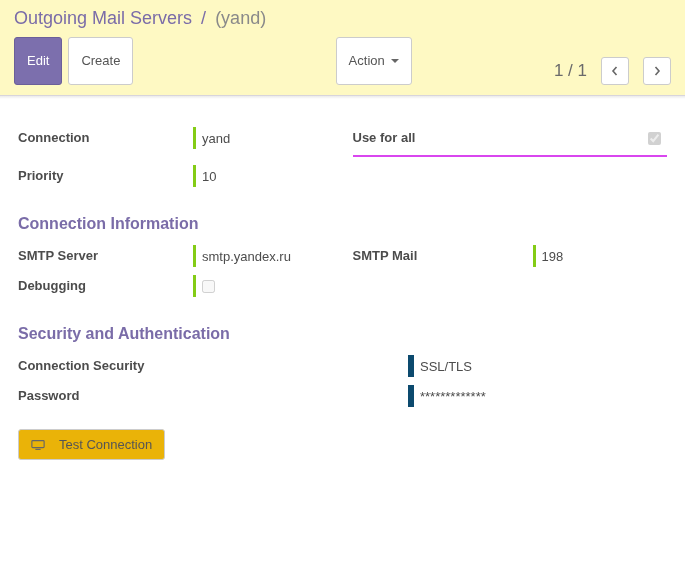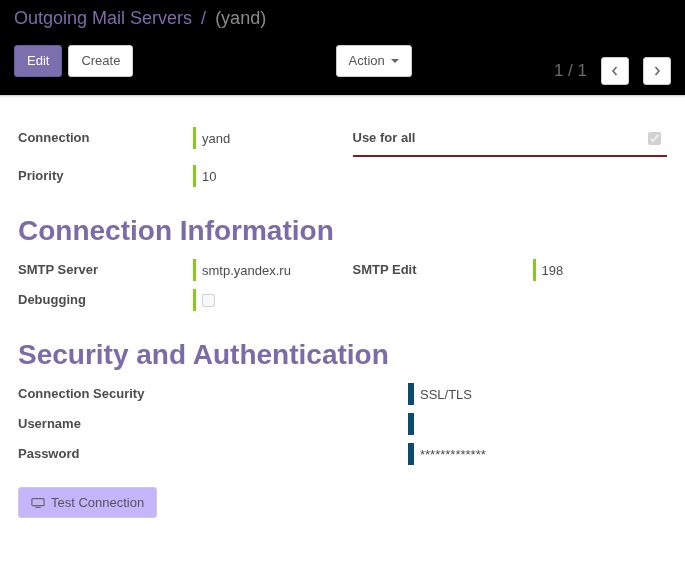"Outgoing Mail Servers / (yand)" .topbar { background: #000000 -> #fef9c3 }
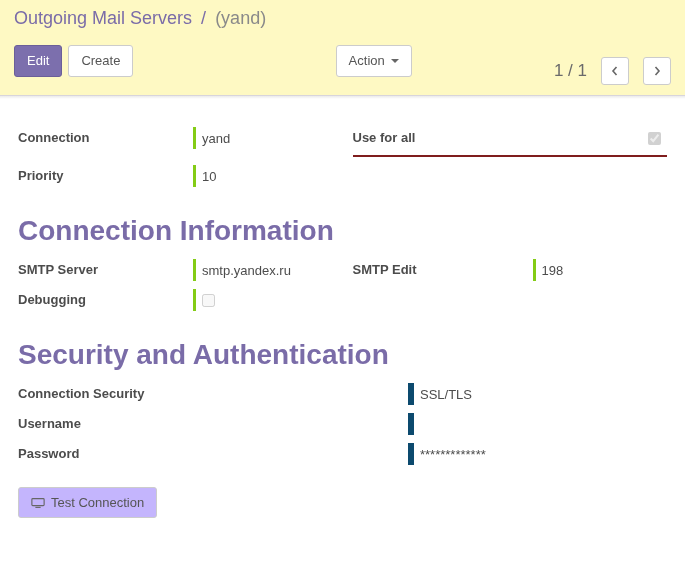"Edit" .toolbar-row { align-items: center -> none }
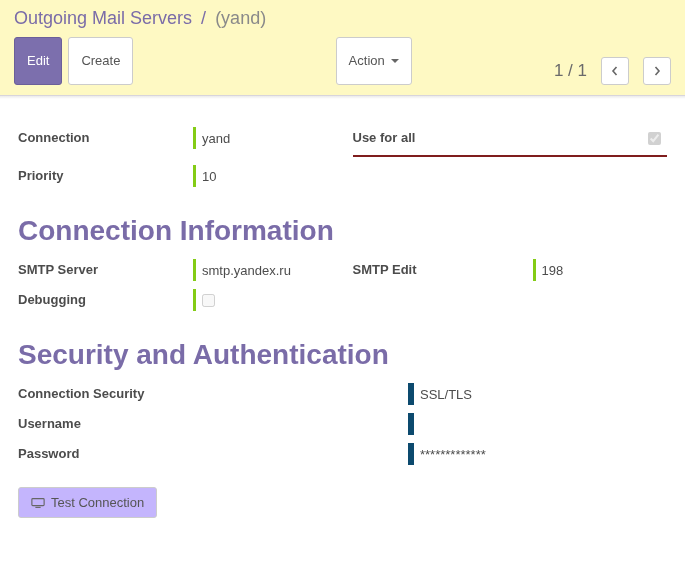"Use for all" .underline-red { border-bottom: 2px solid #7f1d1d -> 2px solid #d946ef }
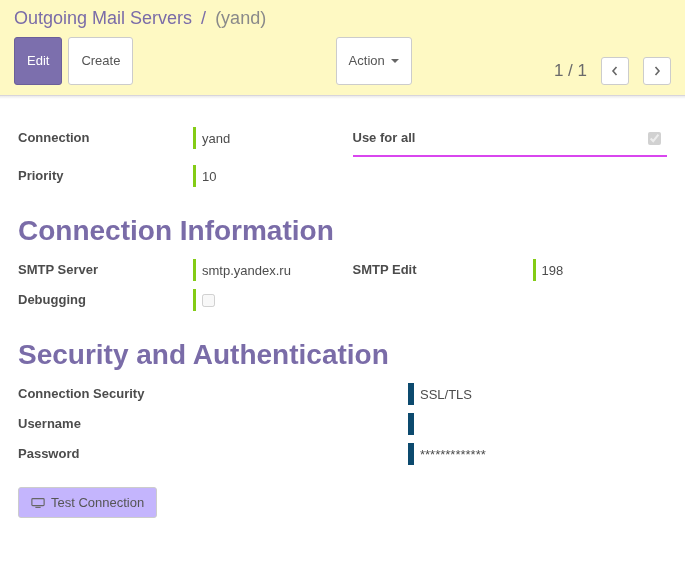"Connection Information" .section-title { font-size: 28px -> 16px }
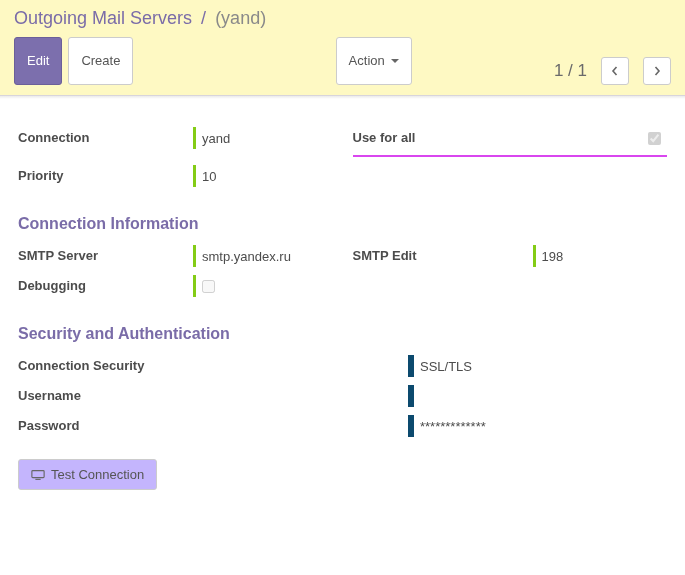"SMTP Edit" div.flabel { text: Edit -> Mail }
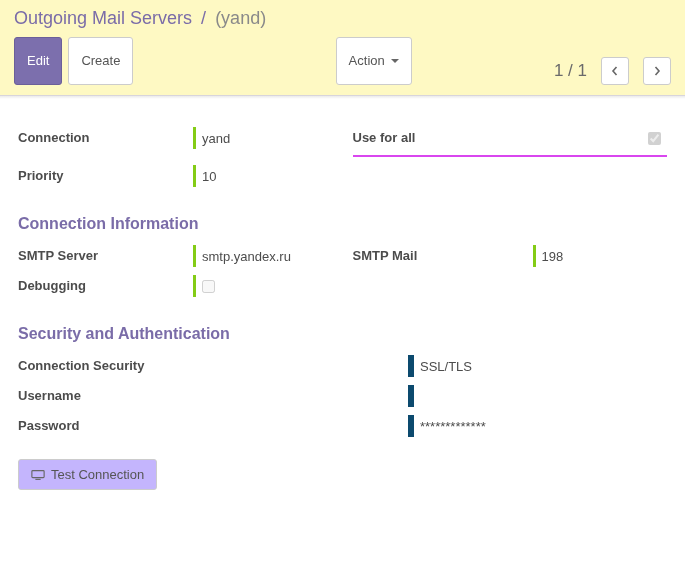"Username" div.row { html: <div> <div>Username</div> <div></div> </div> -> none }
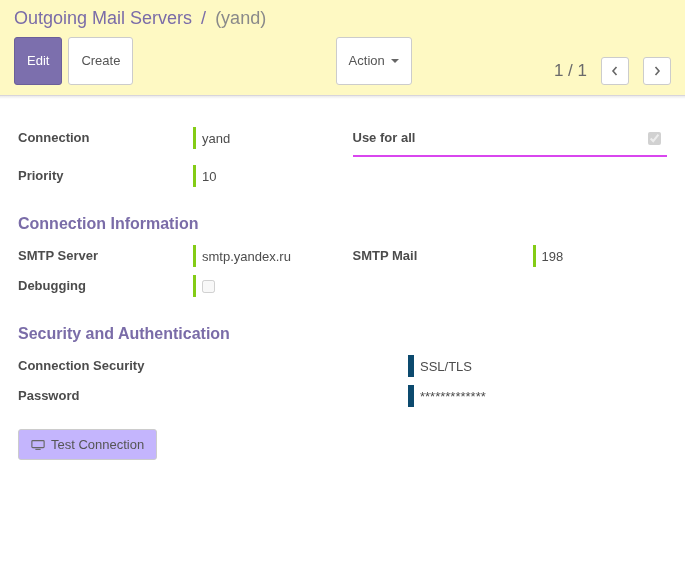"Test Connection" .btn-test { background: #c4b5fd -> #eab308; gap: 6px -> 14px }
